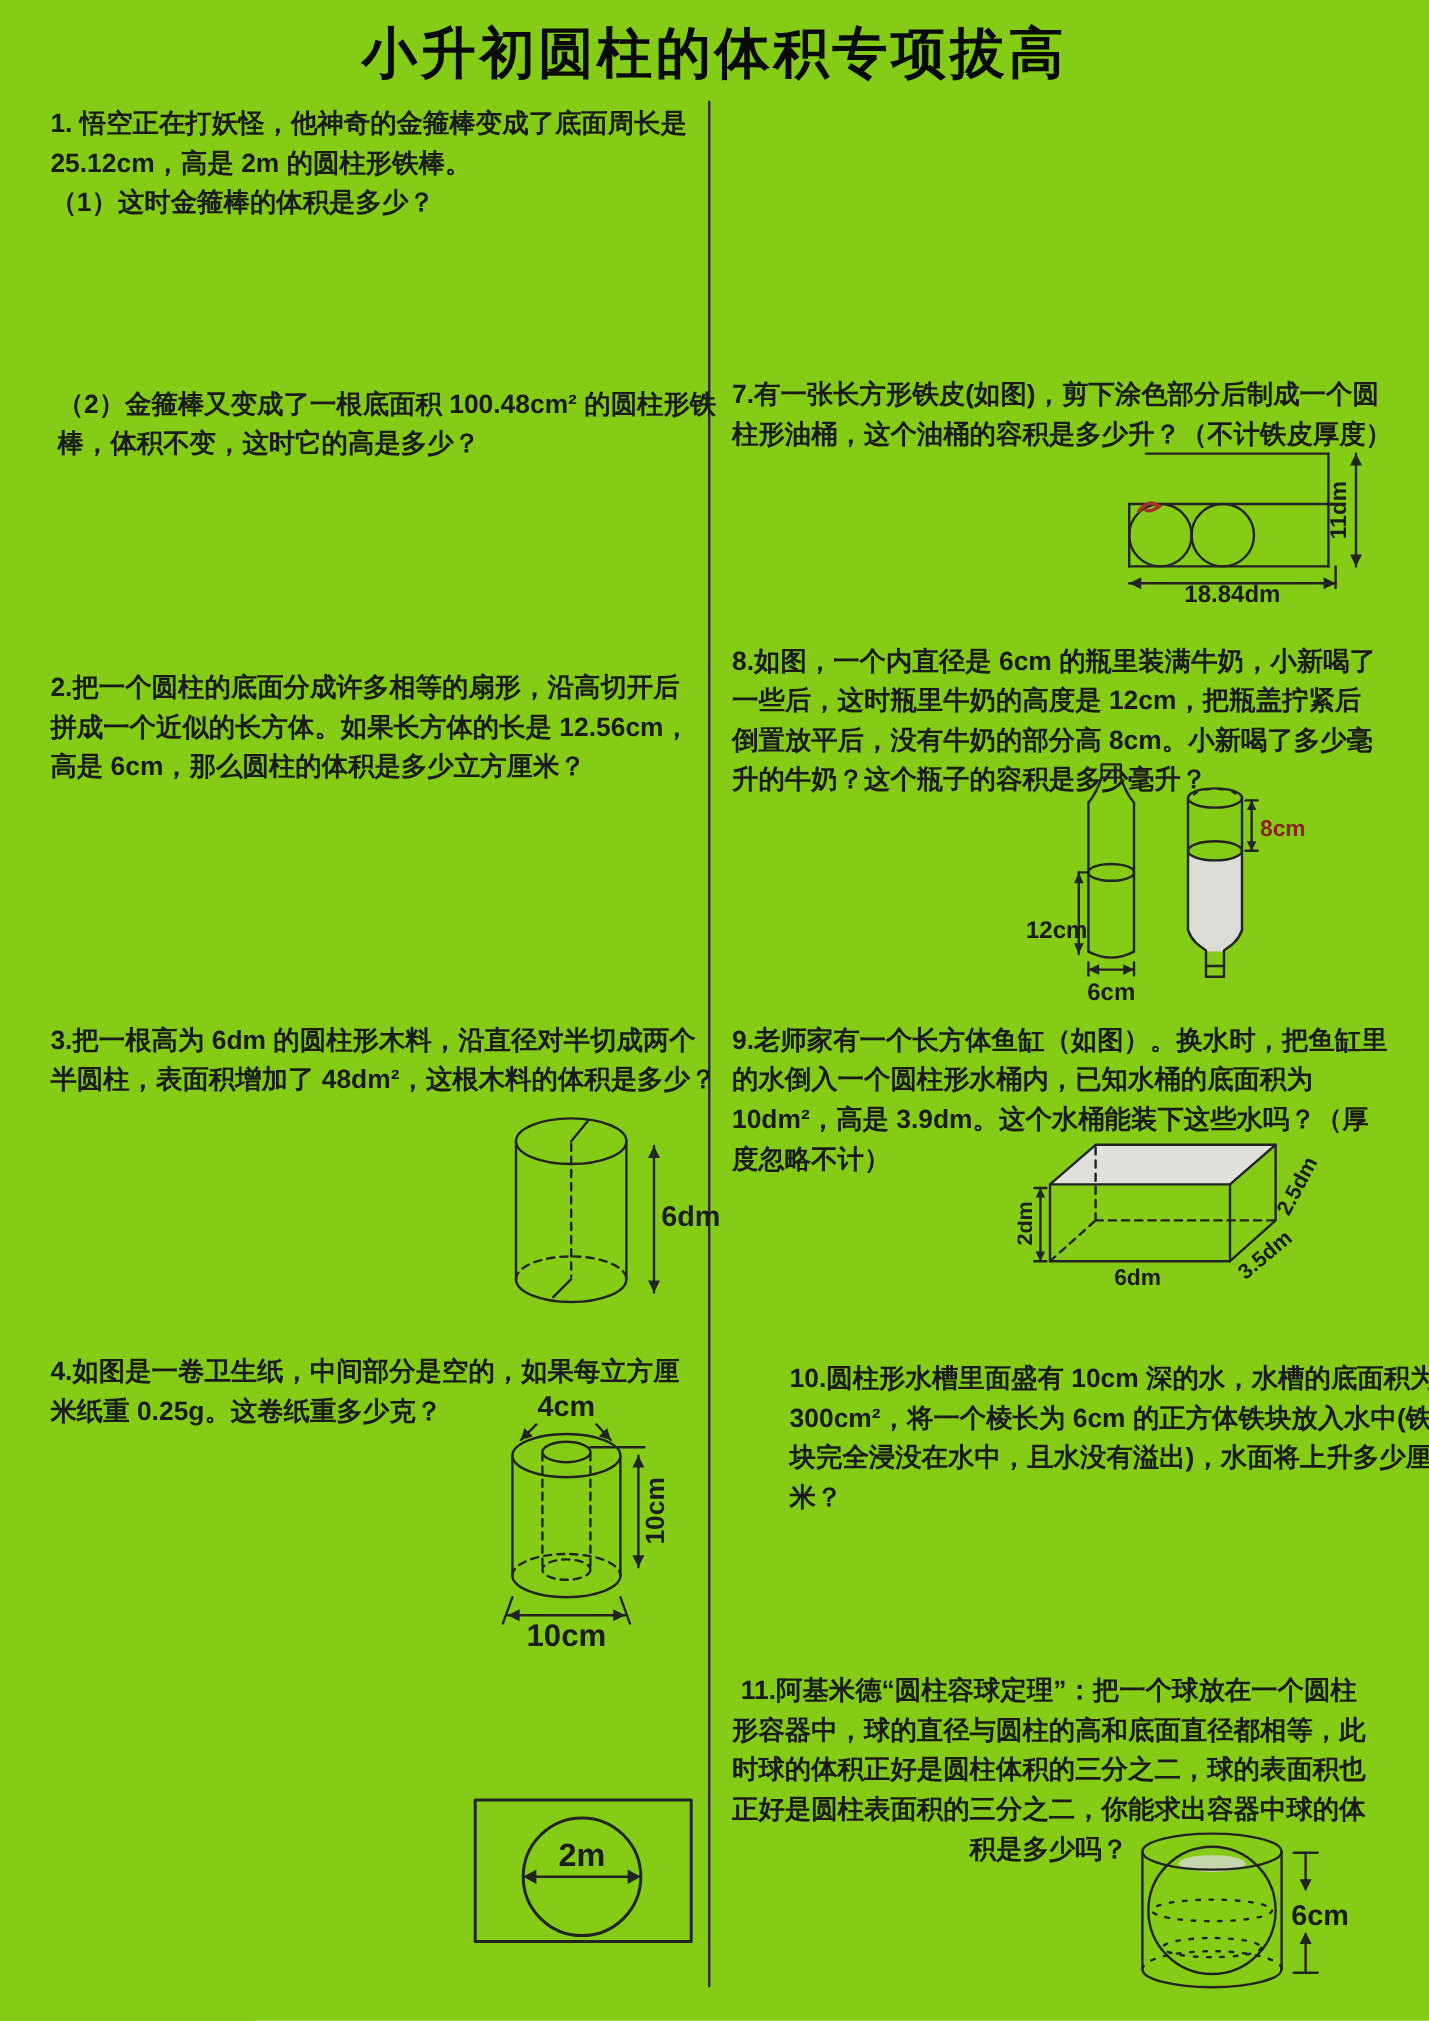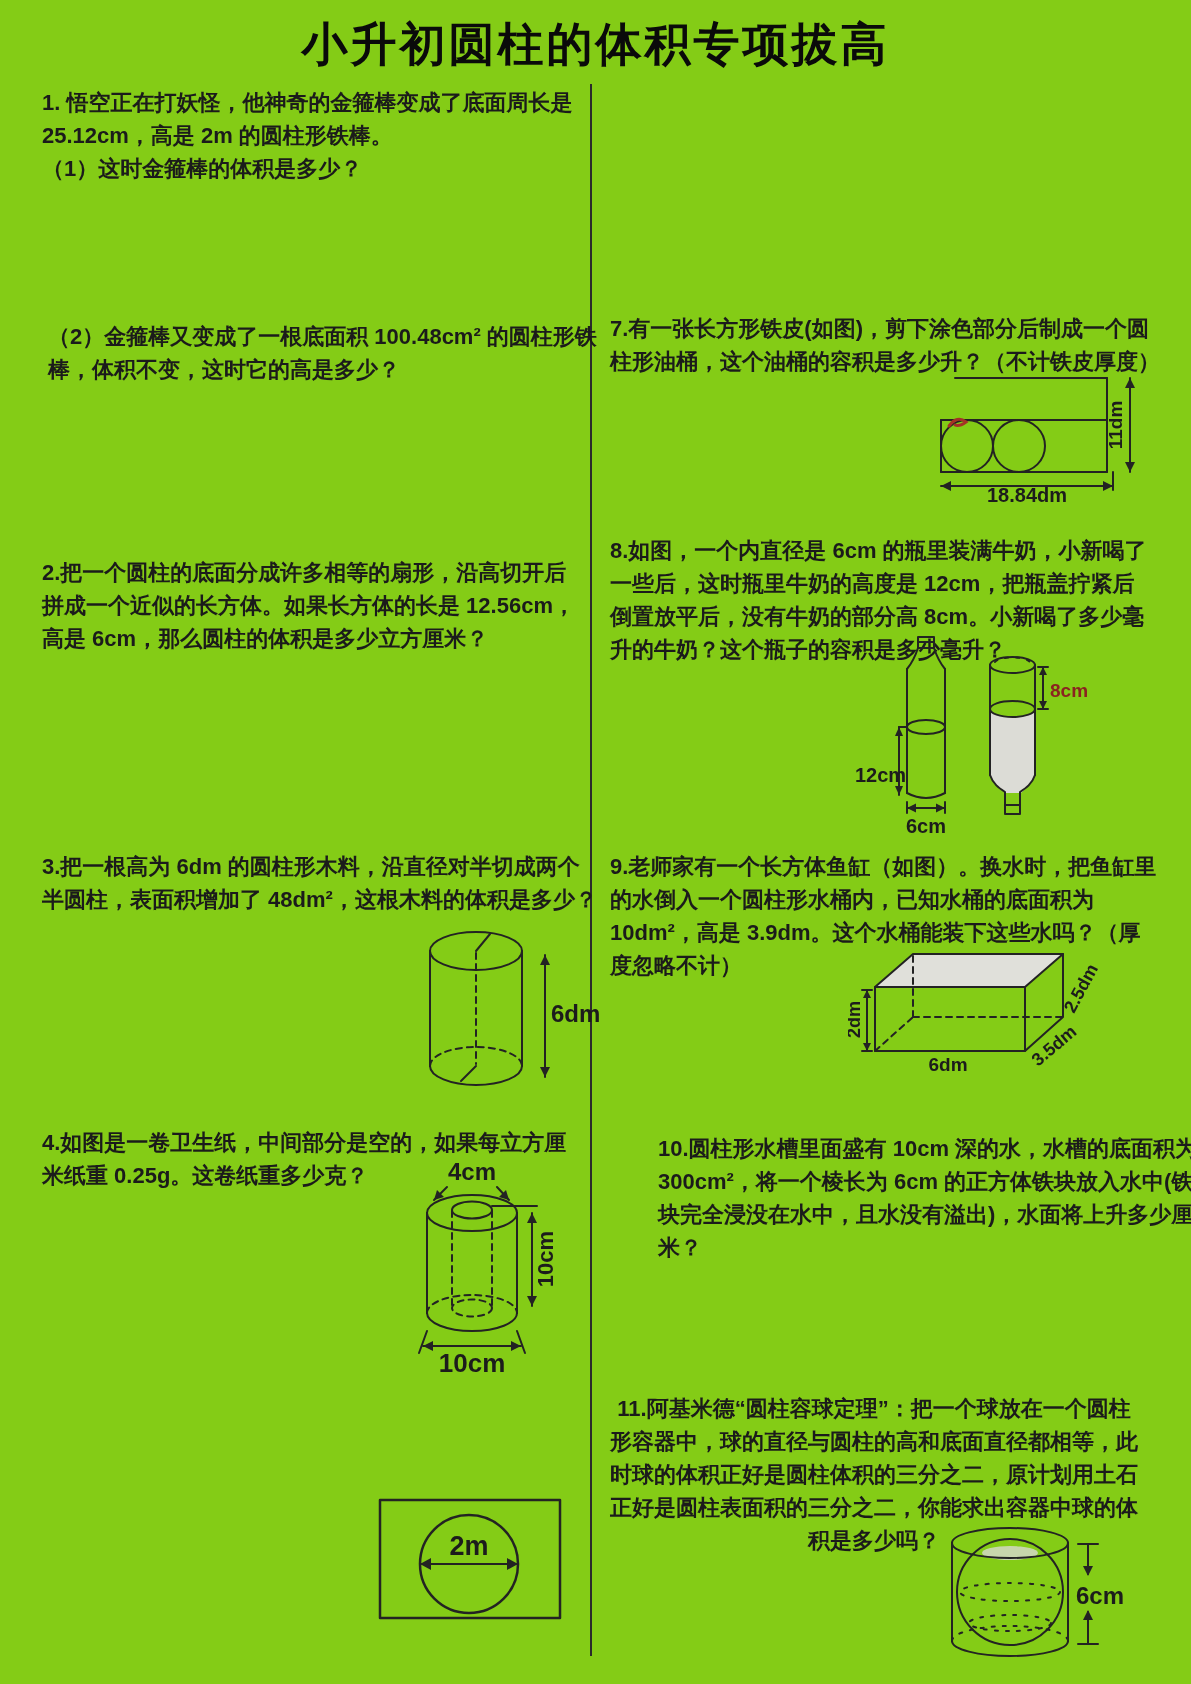"时球的体积正好是圆柱体积的三分之二，原计划用土石" div.ln { text: 原计划用土石 -> 球的表面积也 }
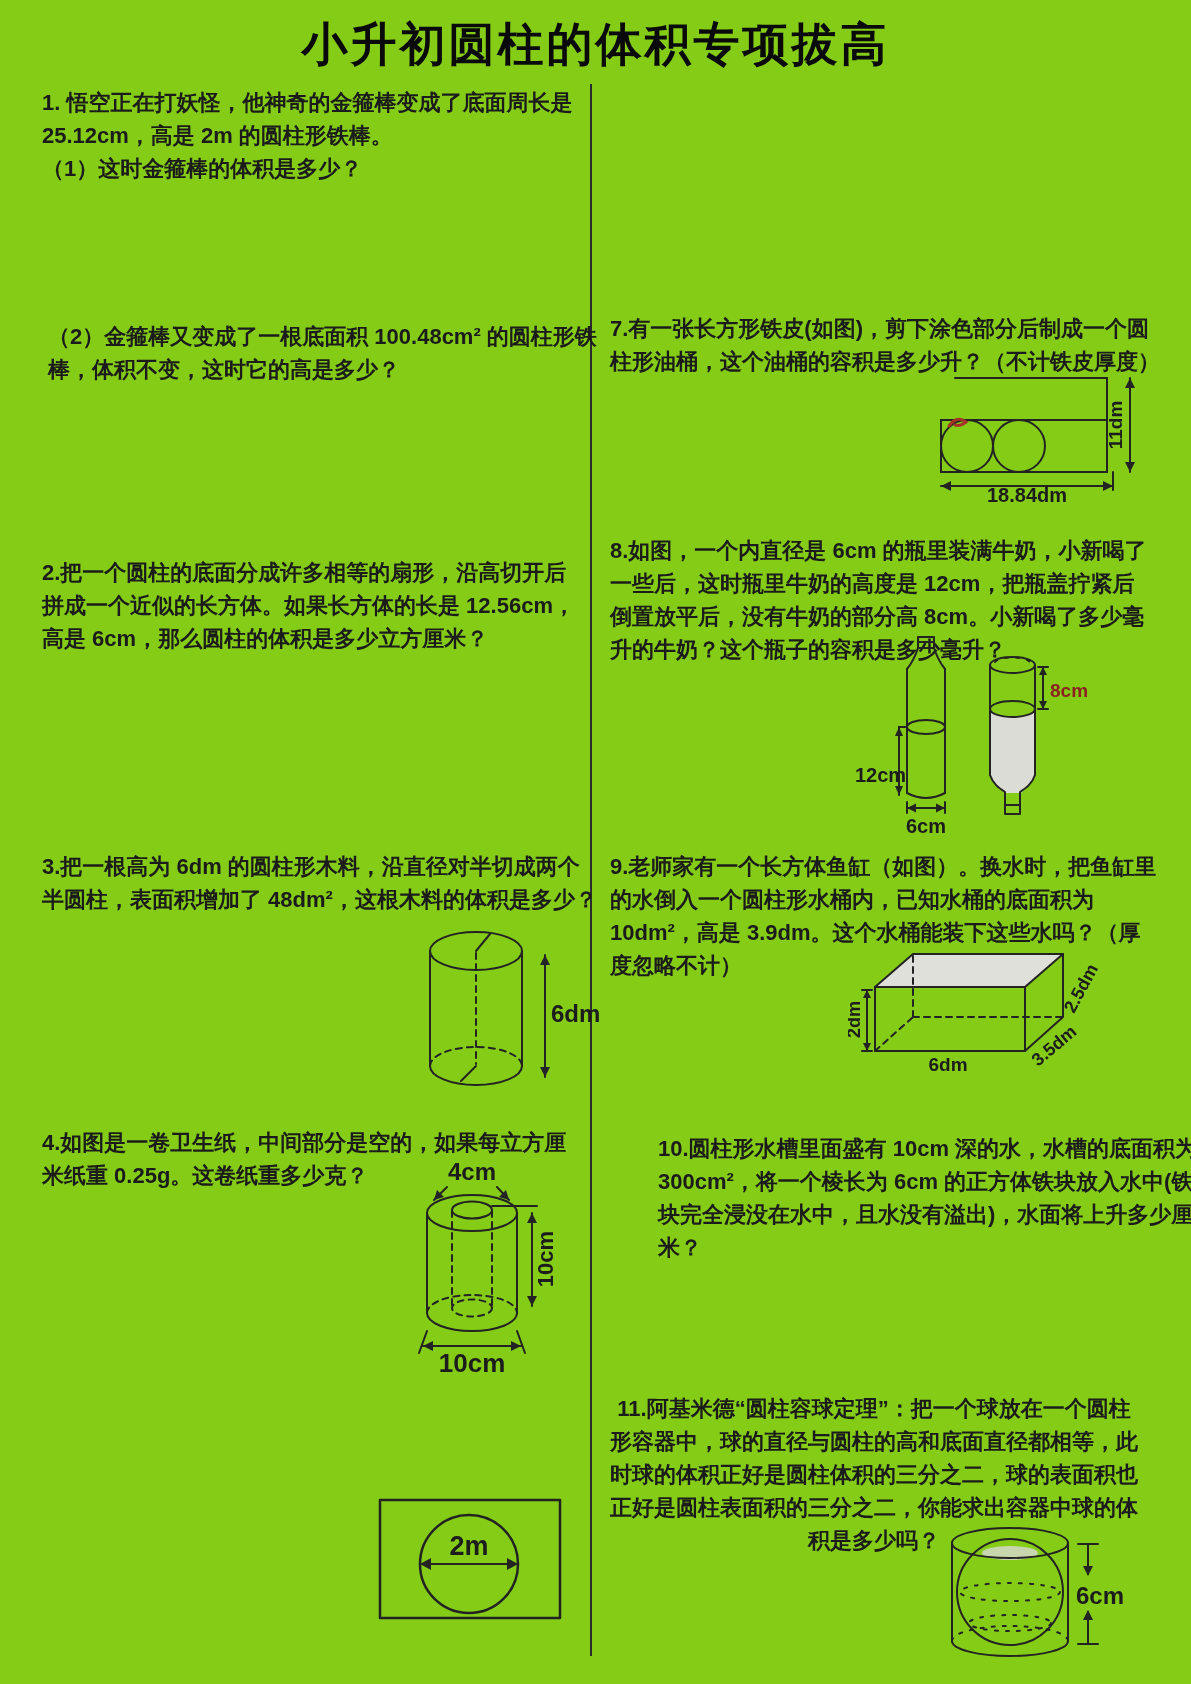"2m" div.fig { left: 376px -> 392px }
